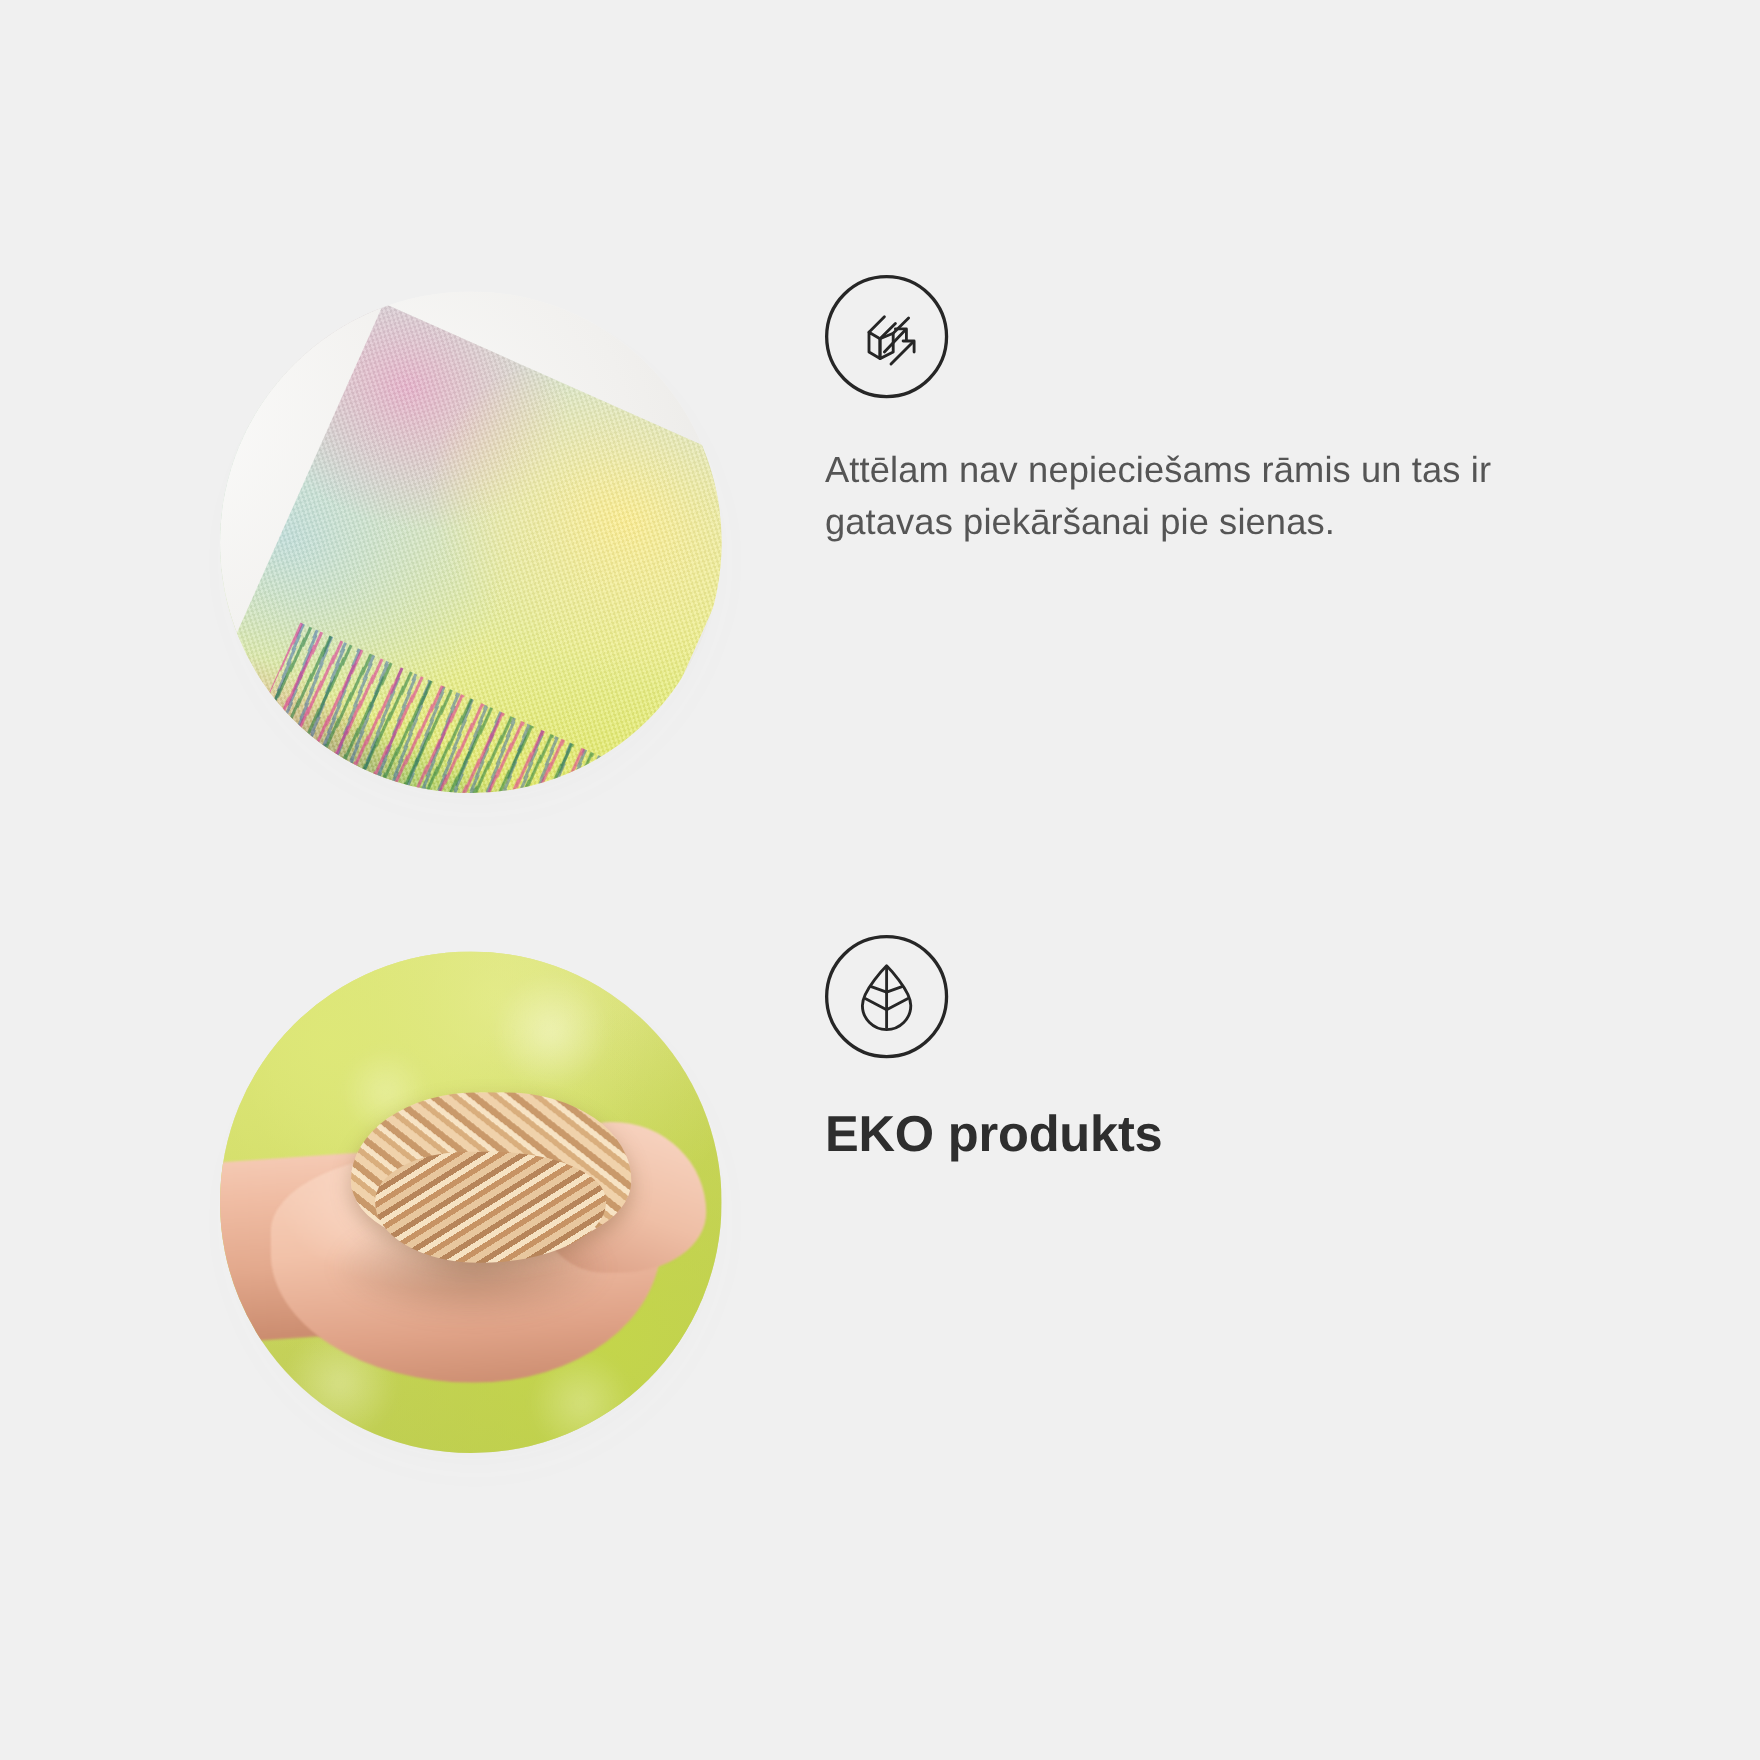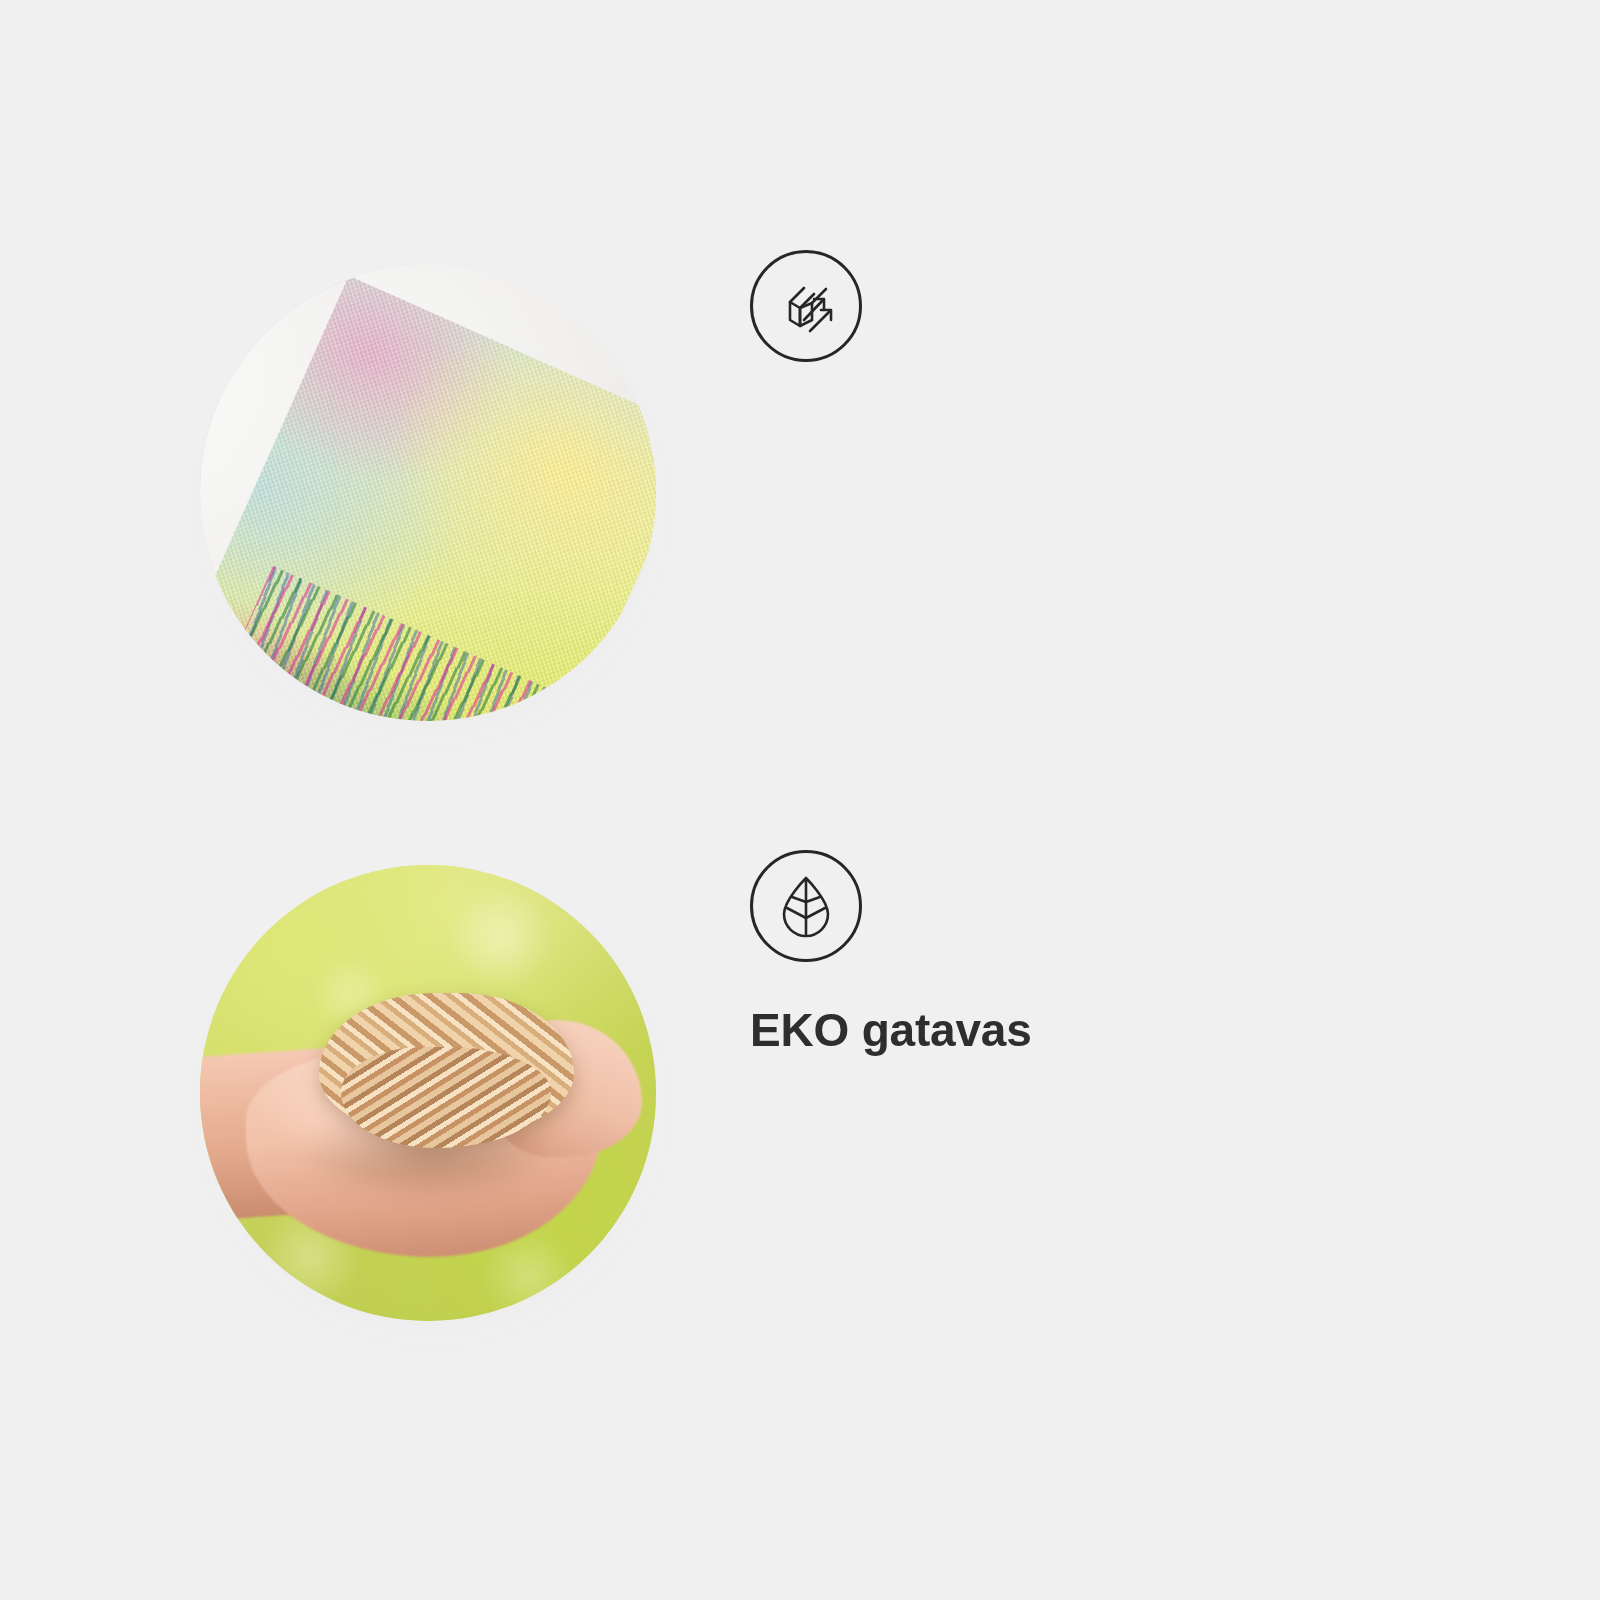"Attēlam nav nepieciešams rāmis un" p.feature-desc { html: none -> <p>Attēlam nav nepieciešams rāmis un tas ir gatavas piekāršanai pie sienas.</p> }
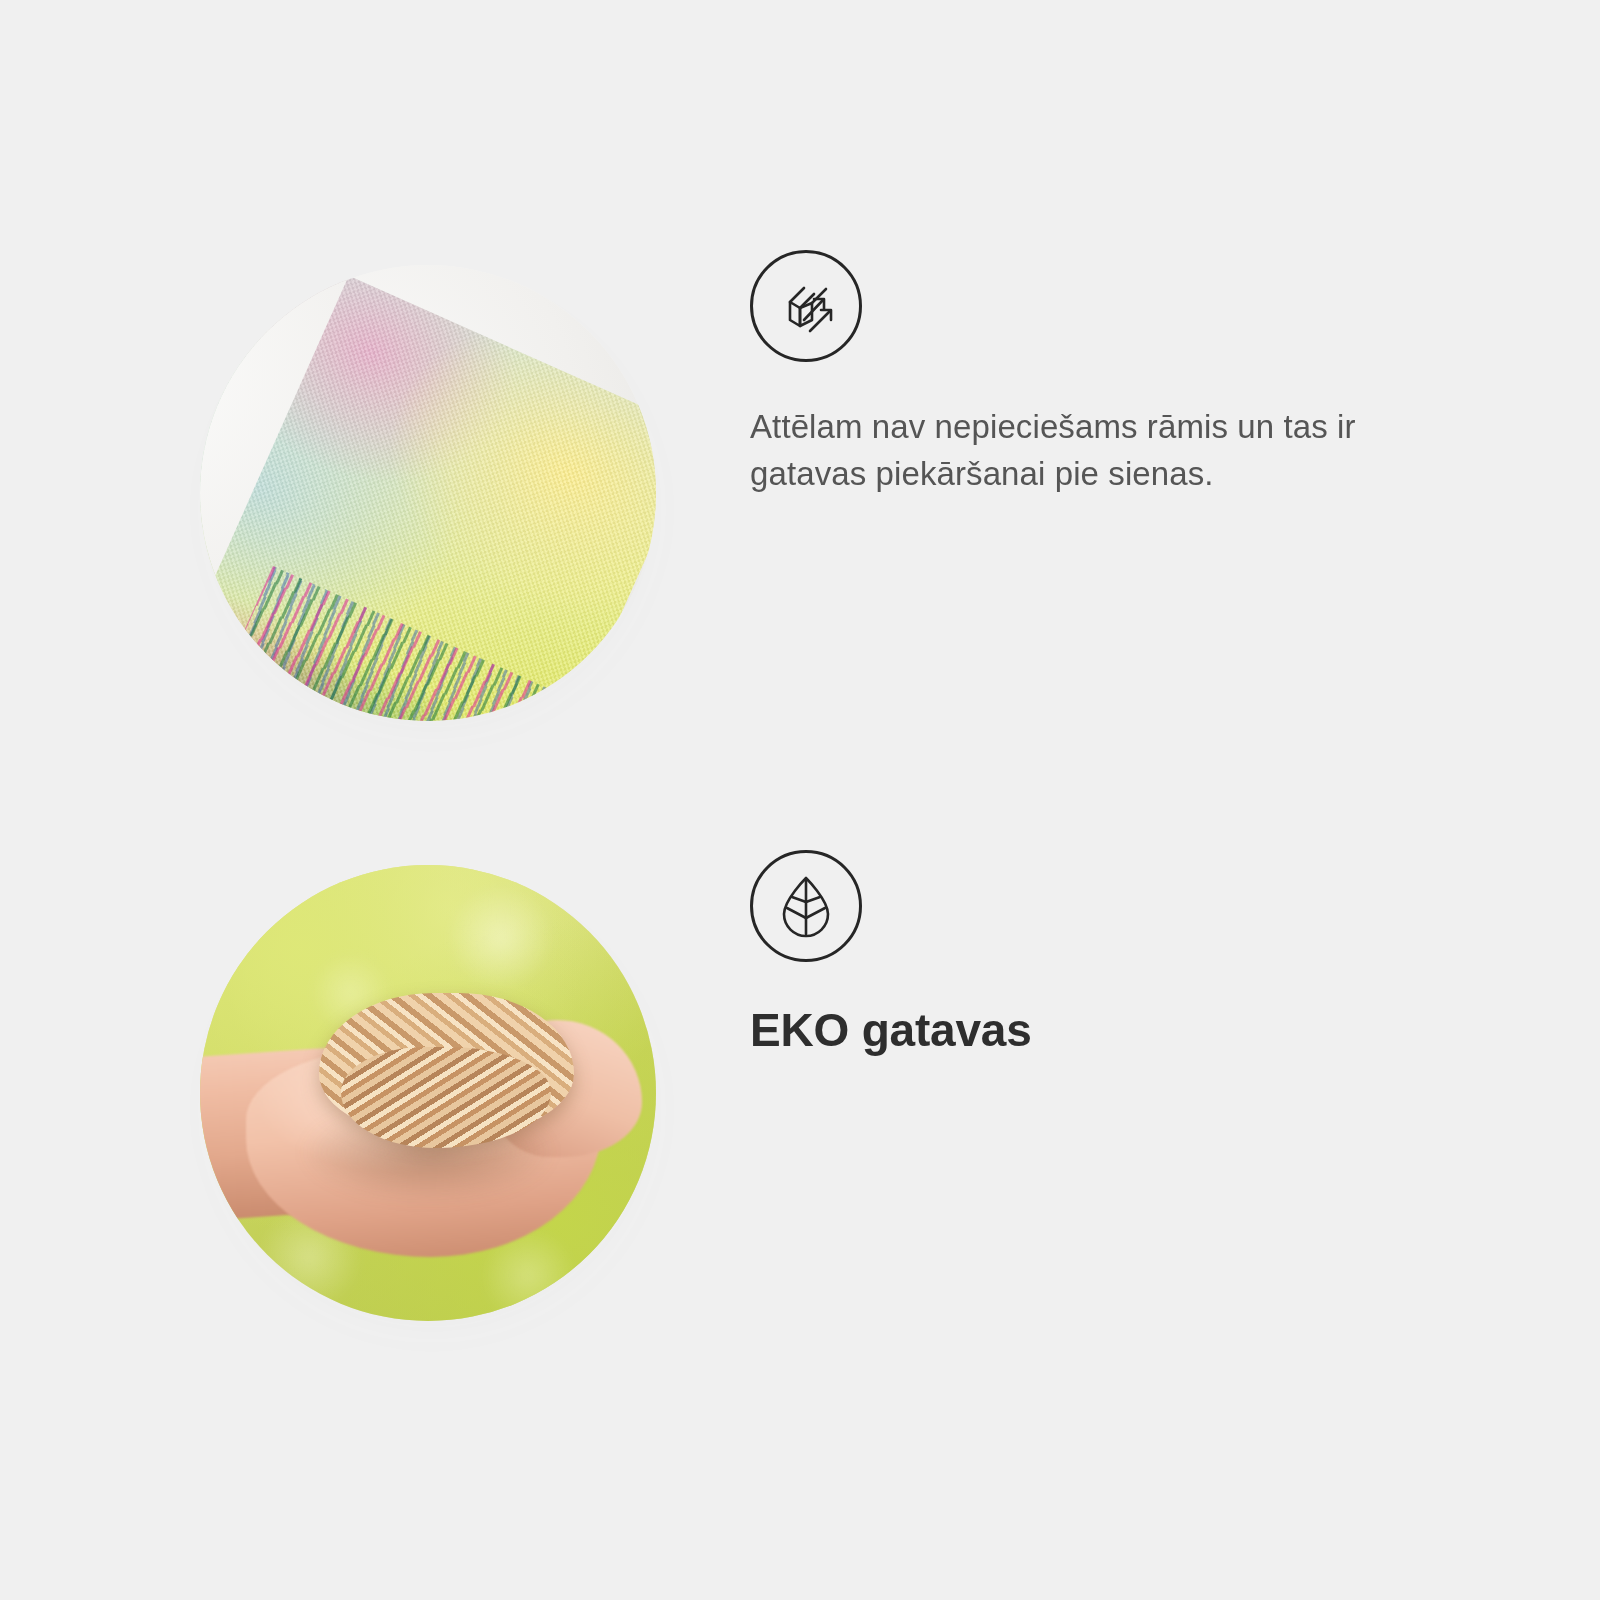"EKO gatavas" h2.feature-title { text: gatavas -> produkts }
